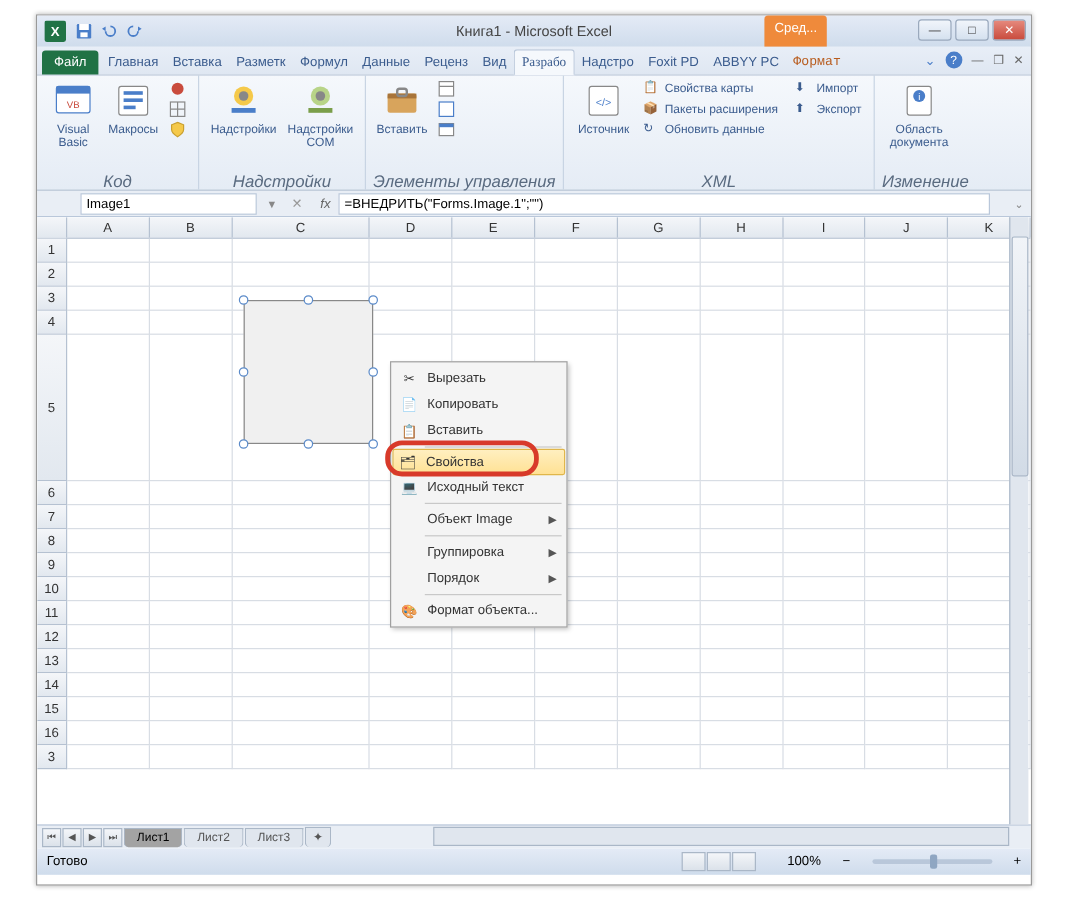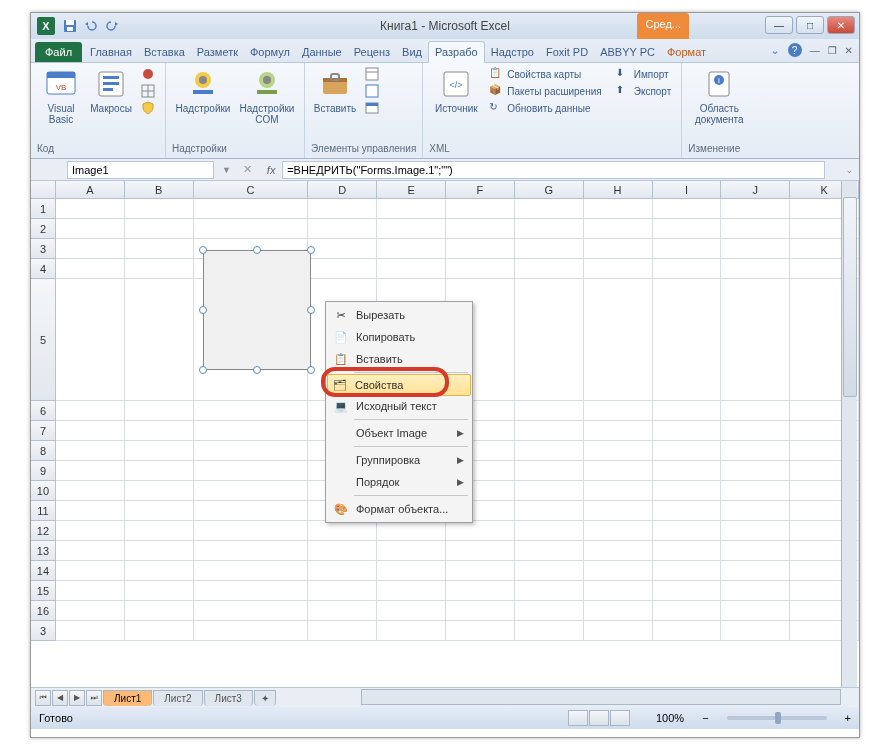"Разрабо" .rtab.active { font-family: none -> Liberation Serif, serif }
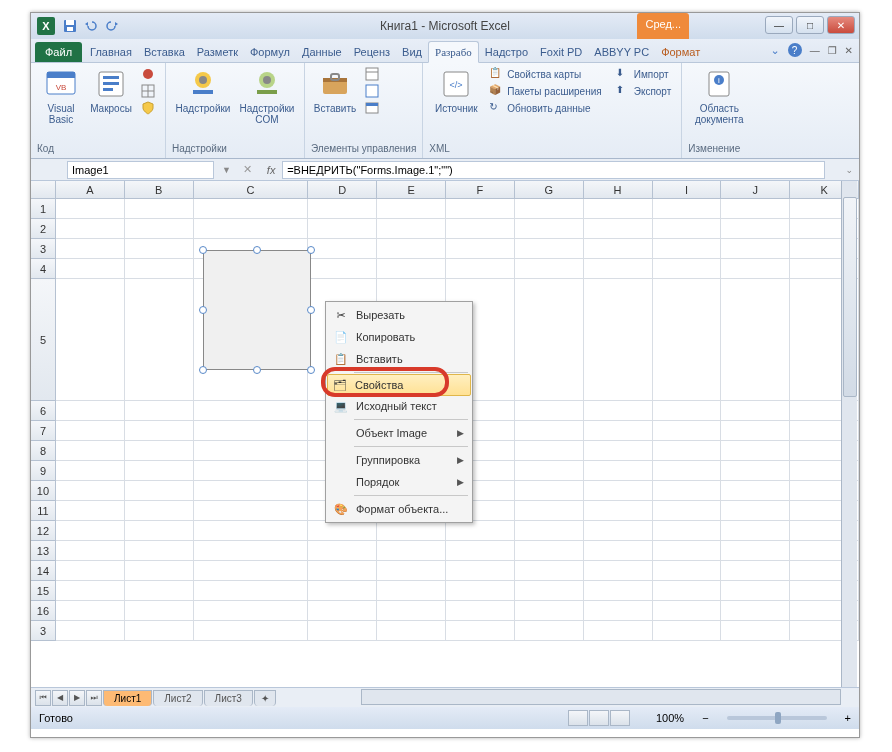"Формат" .rtab.format { font-family: none -> Liberation Mono, monospace }
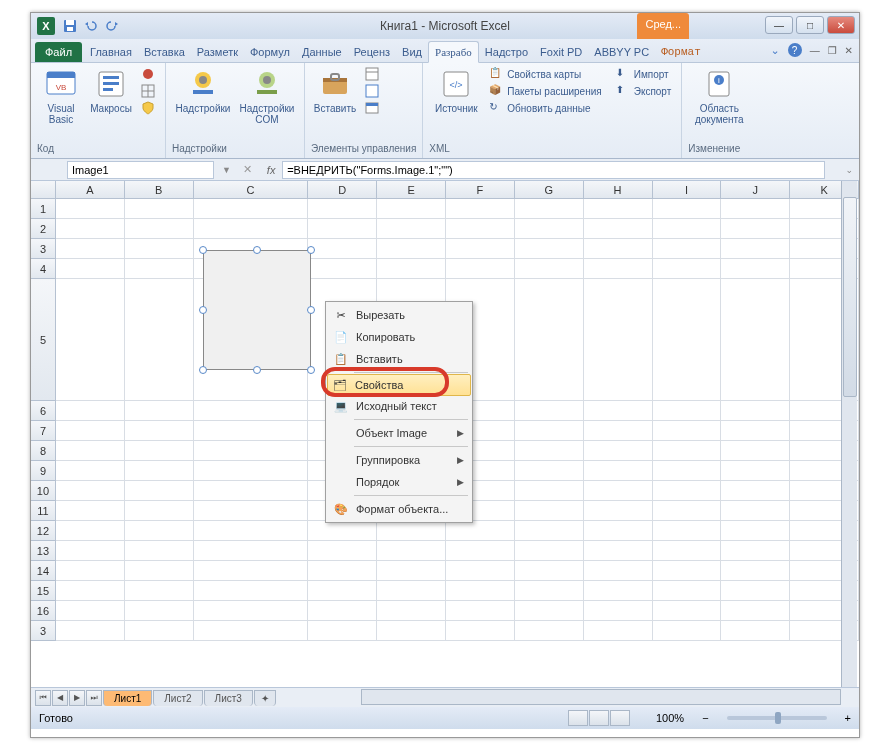"Код" .rgroup-label { font-size: 10px -> 14px; font-style: none -> italic; text-align: none -> center }
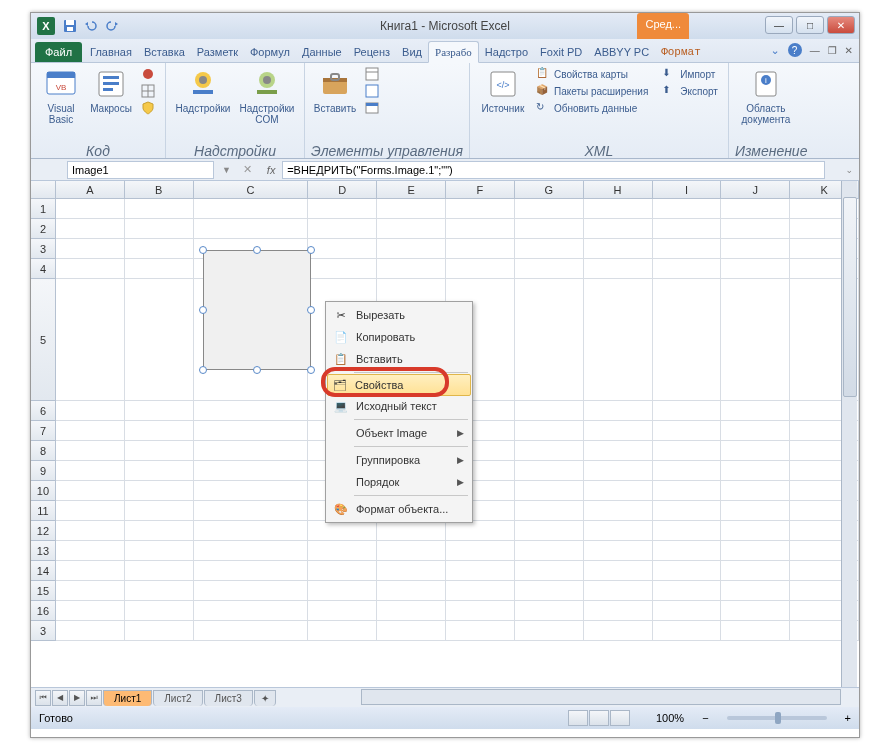"Лист1" .sheet-tab { background: #fdba74 -> #a3a3a3 }
